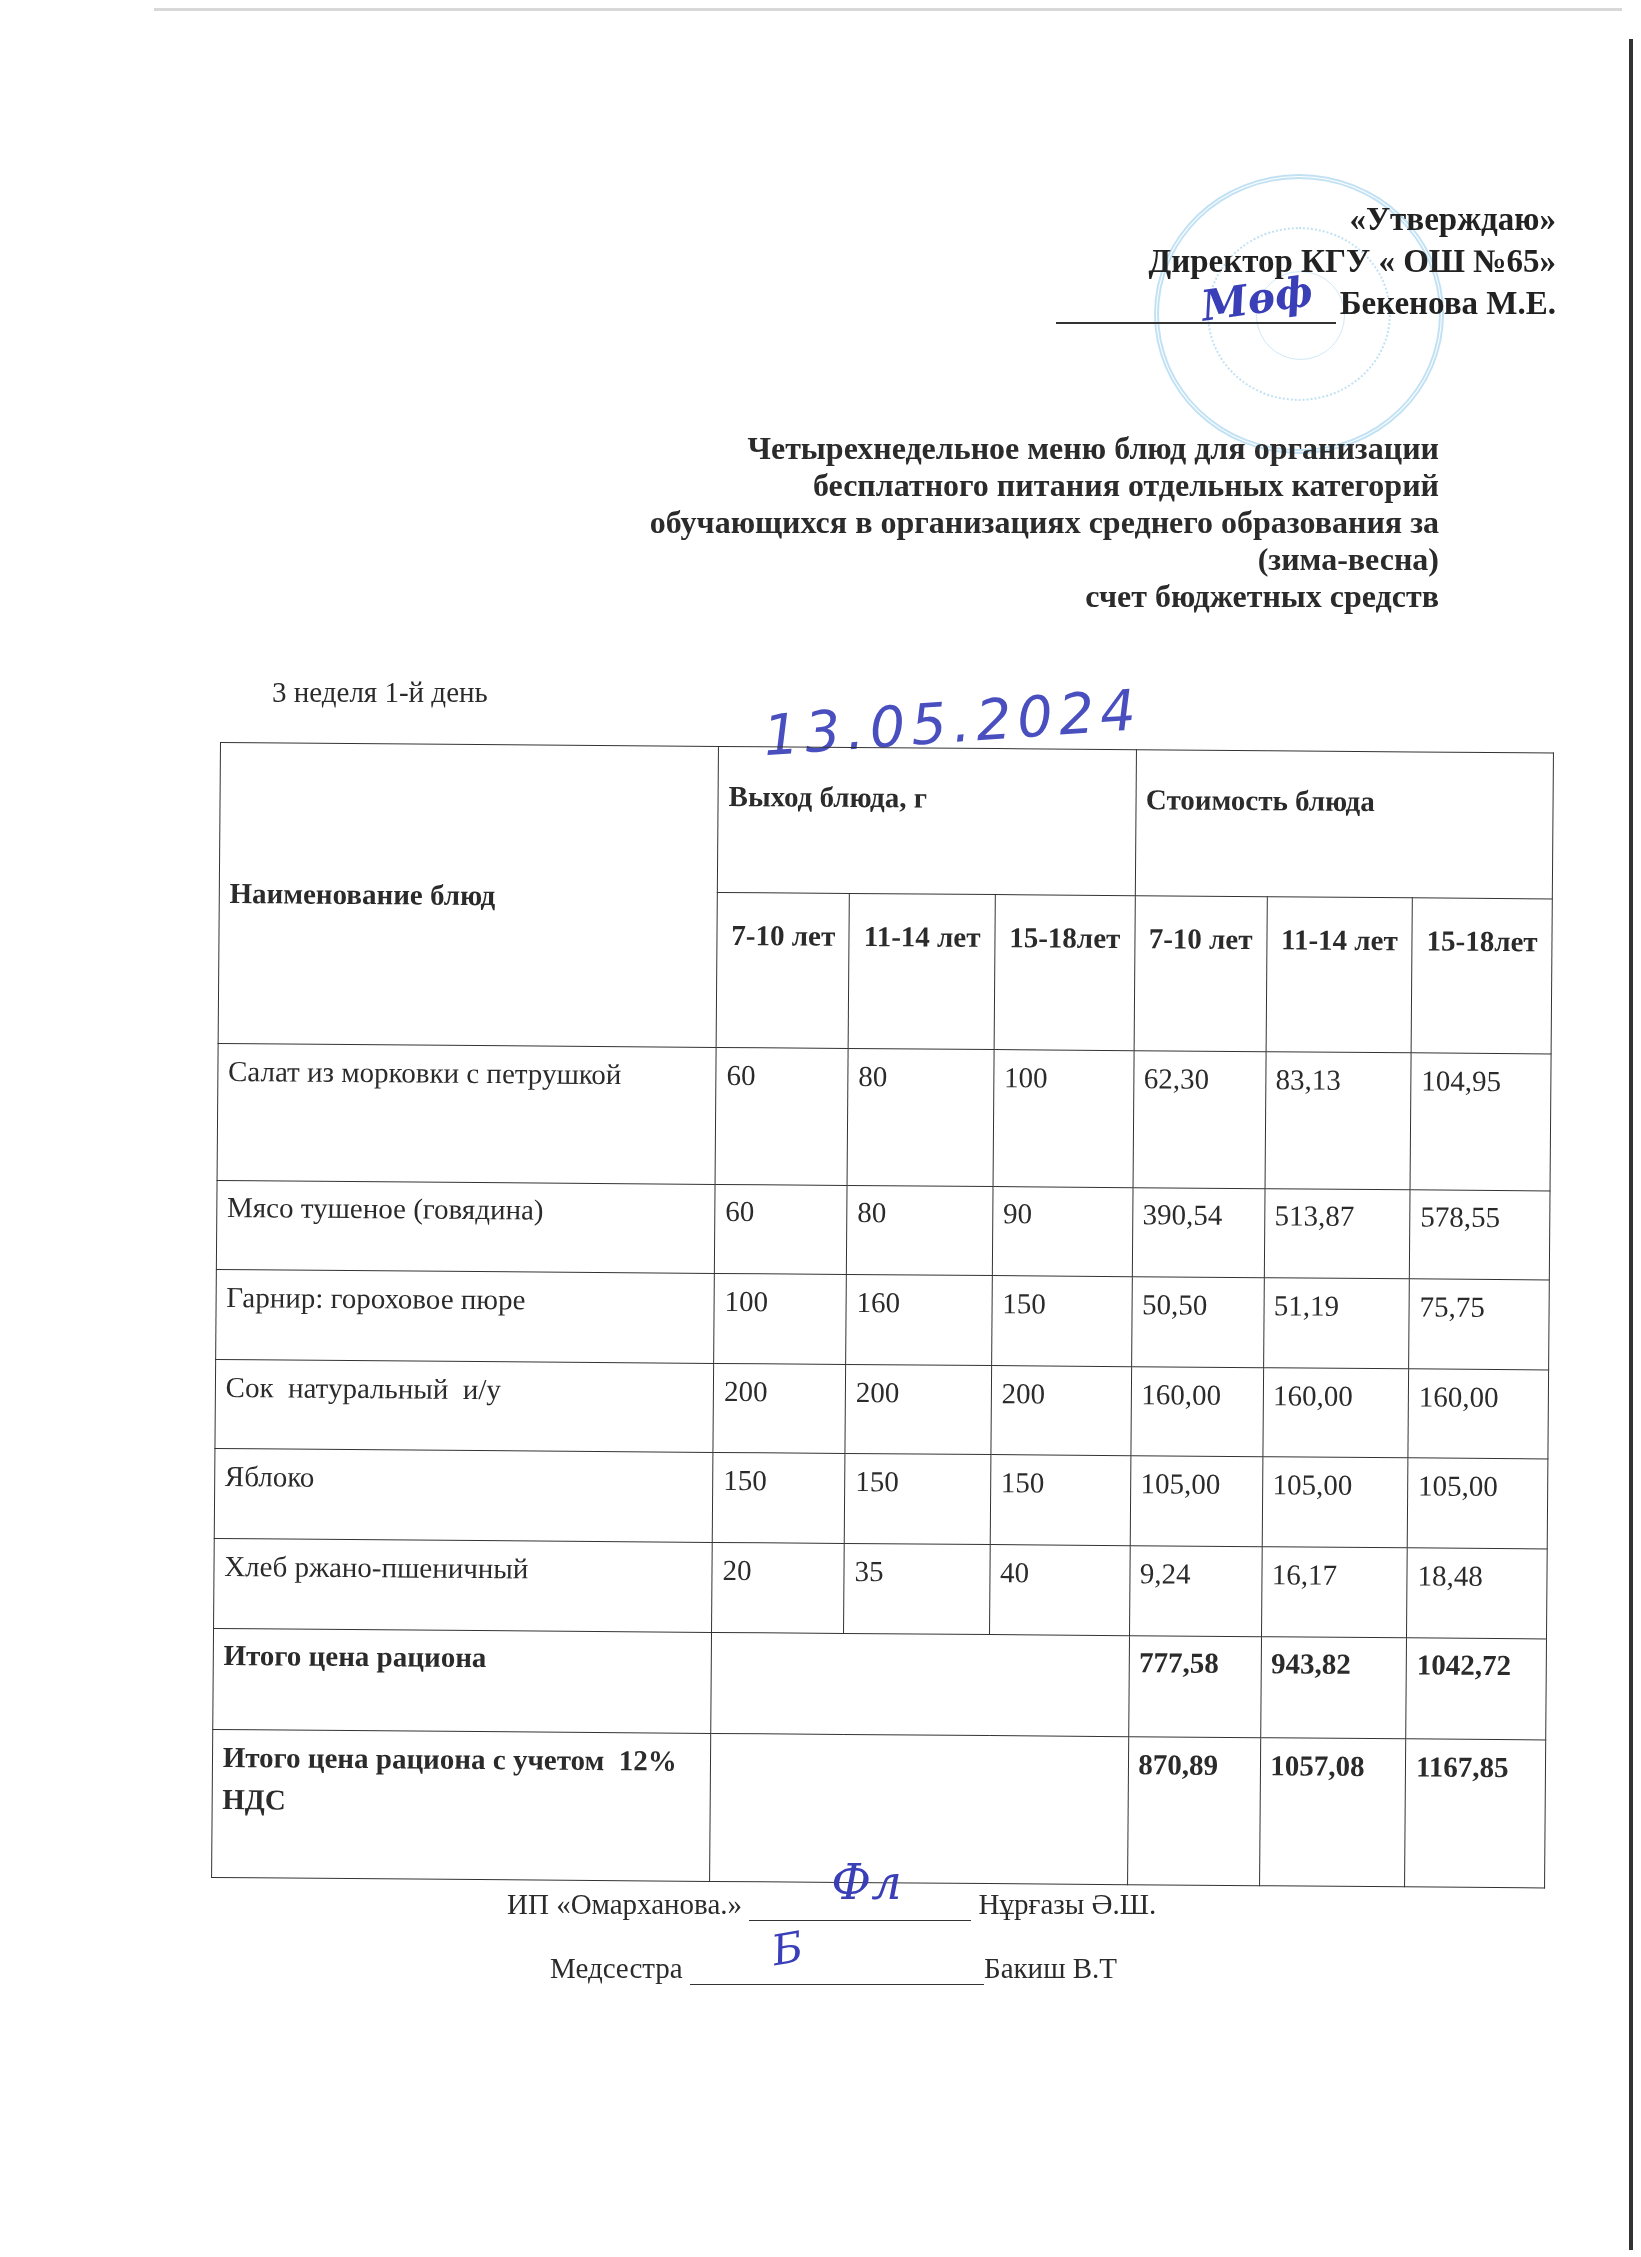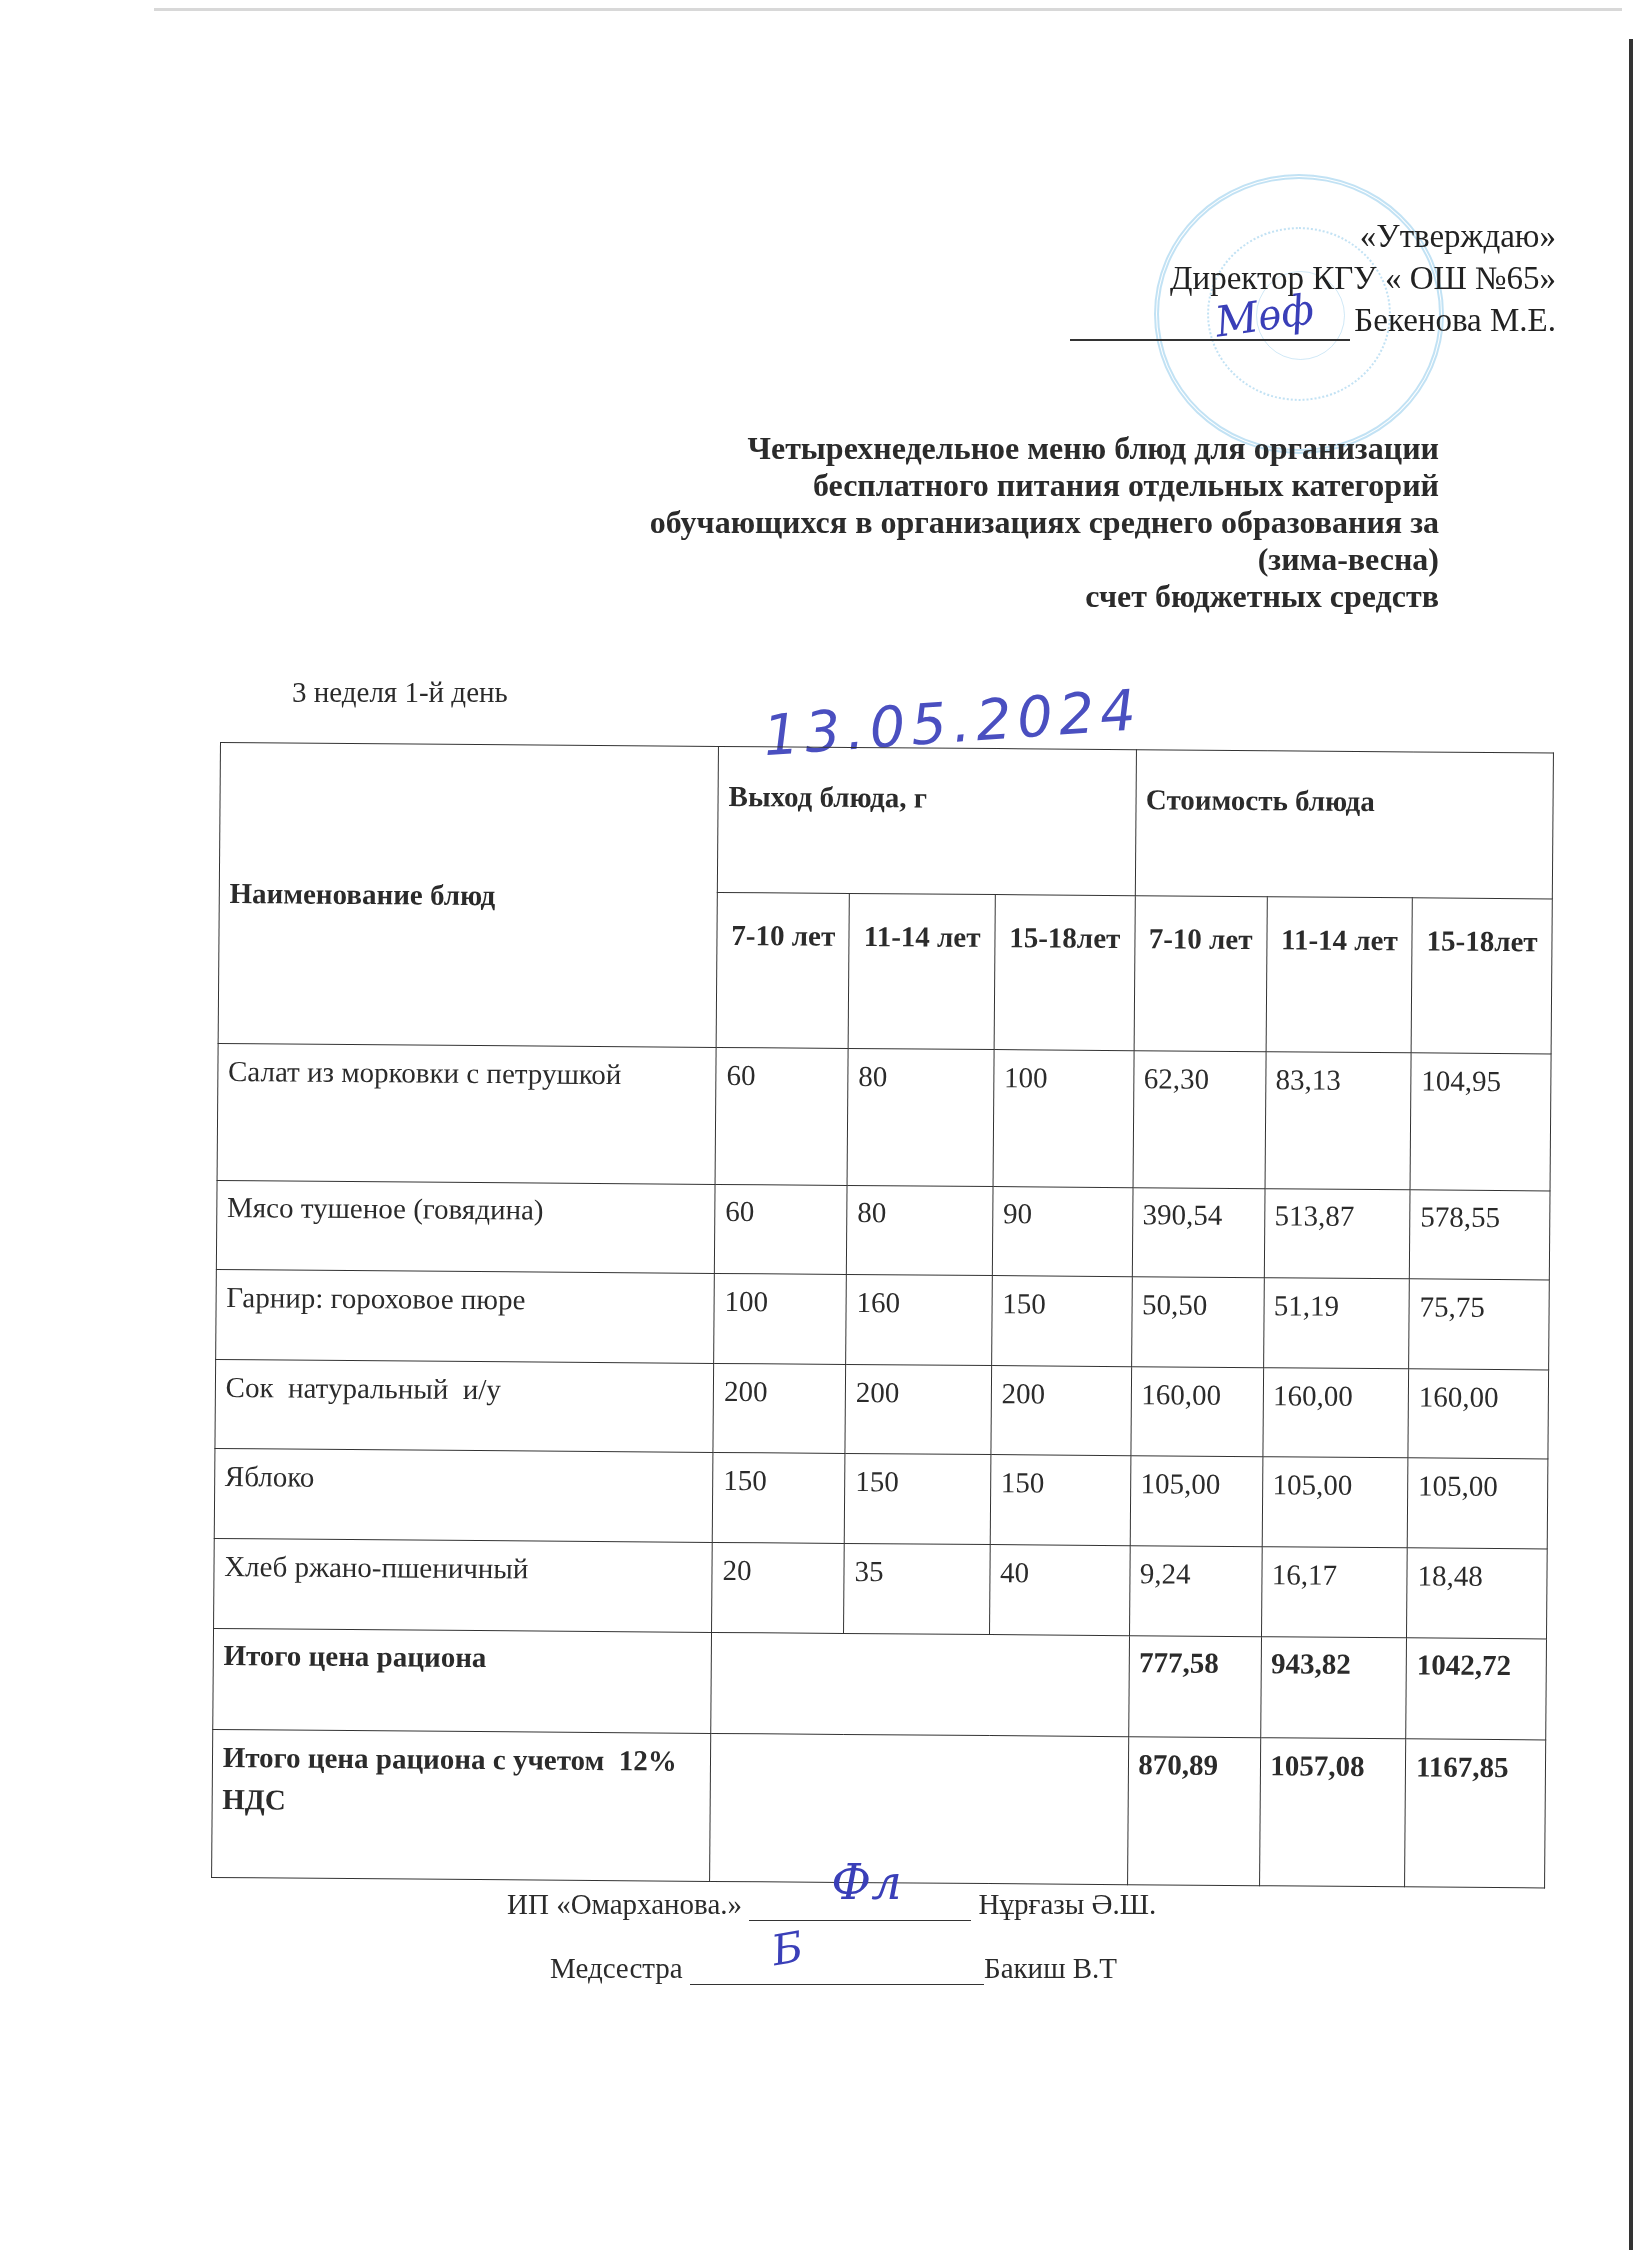"«Утверждаю»" .approve { font-weight: normal -> bold; margin-top: 17px -> none }
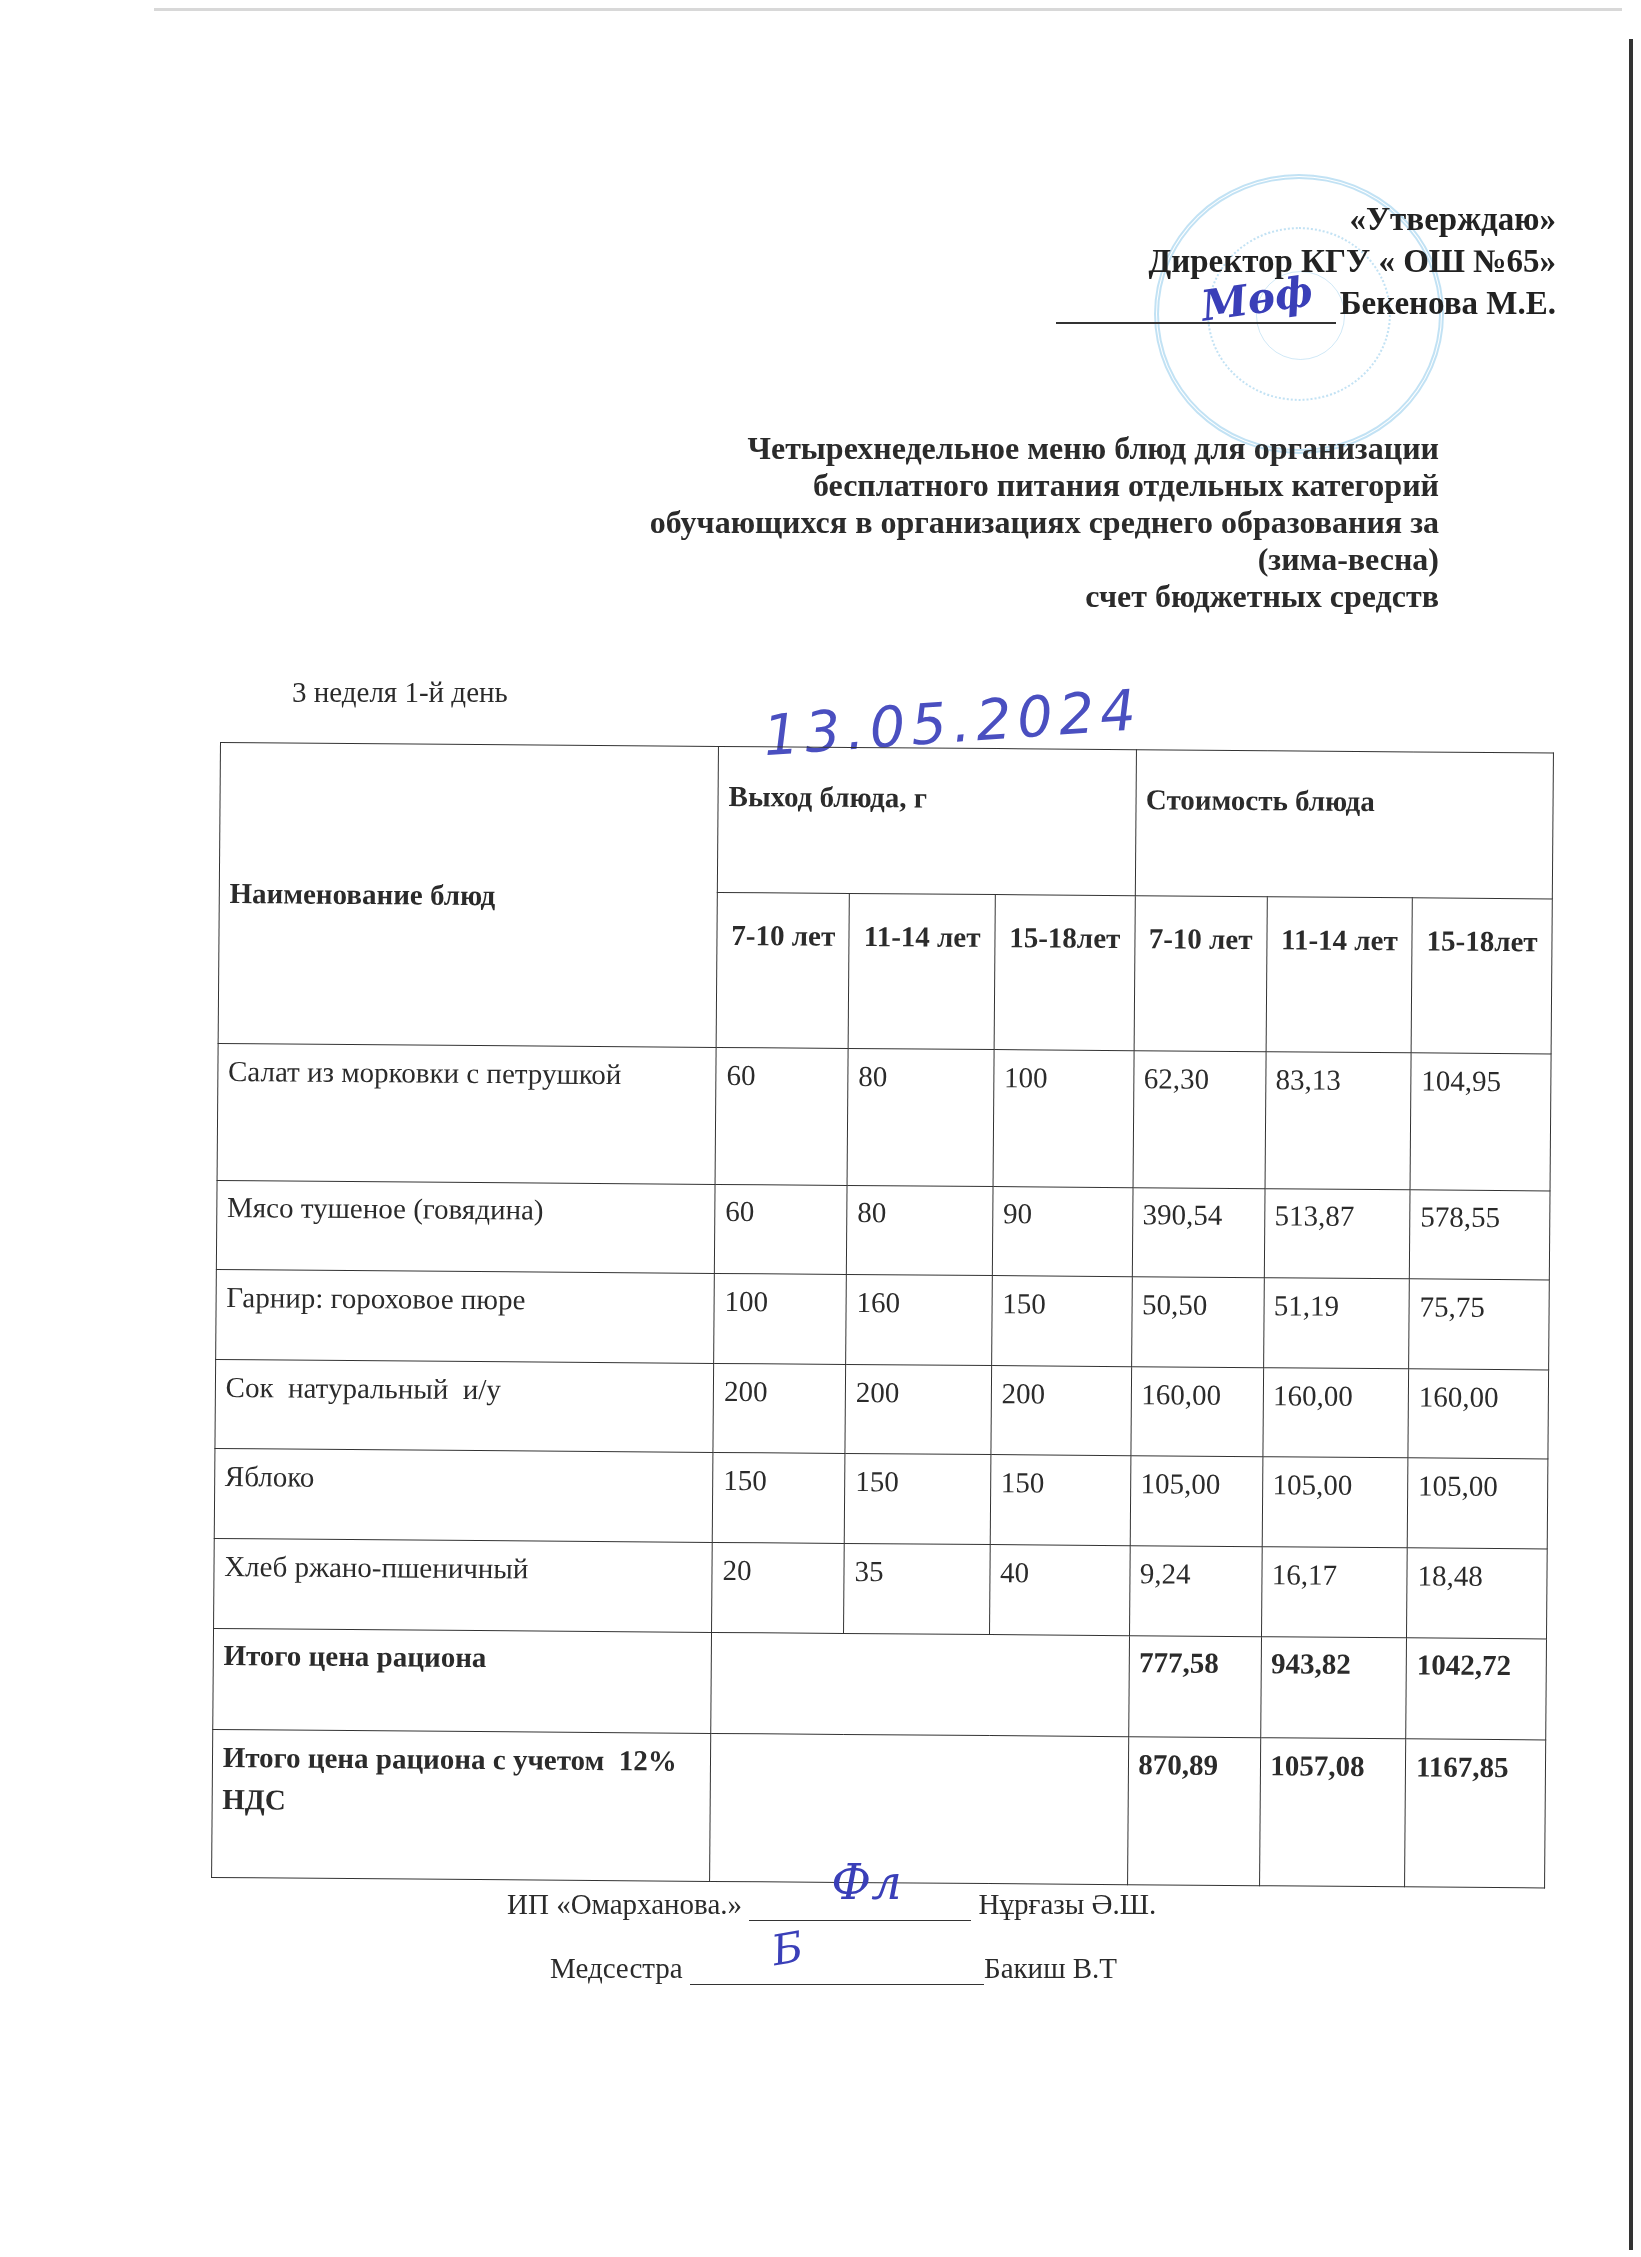"3 неделя 1-й день" .weekday { margin-left: 20px -> none }
